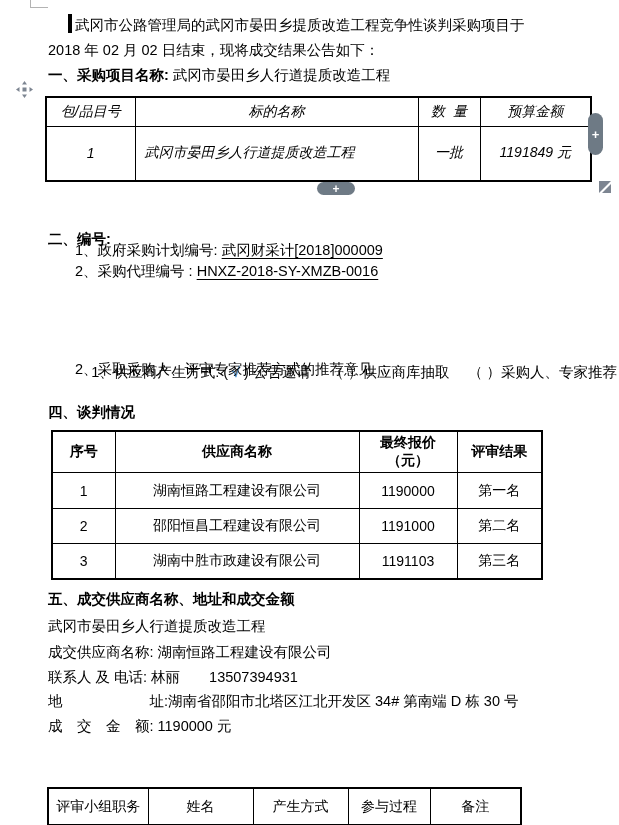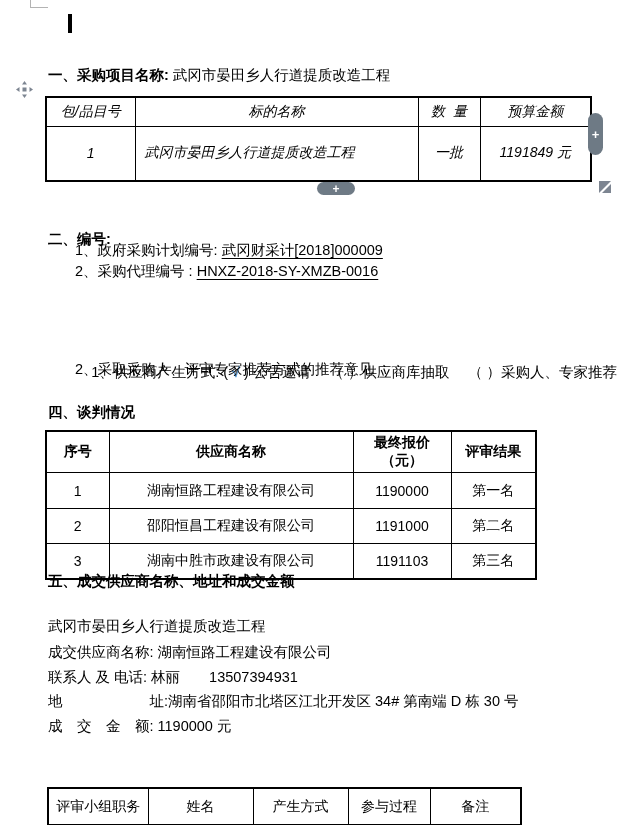"武冈市公路管理局的武冈市晏田乡提质改造工程竞争性谈判采购项目于" span { html: none -> <span>武冈市公路管理局的武冈市晏田乡提质改造工程竞争性谈判采购项目于</span> }
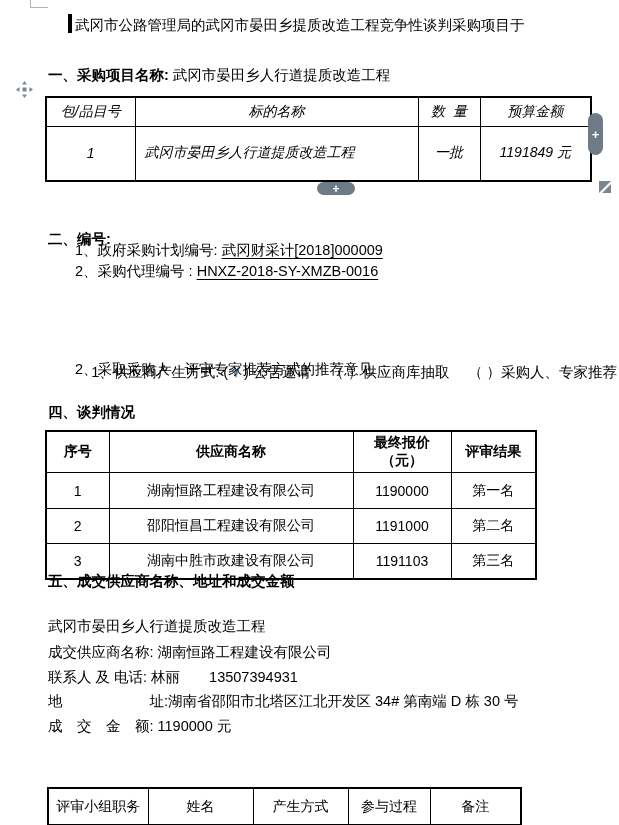"2018 年 02 月 02" div.abs { html: none -> <div>2018 年 02 月 02 日结束，现将成交结果公告如下：</div> }
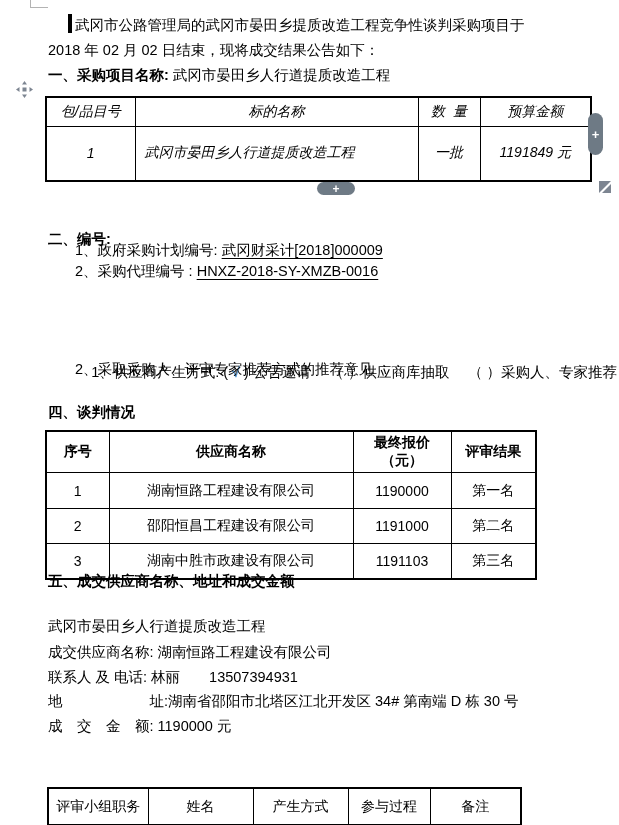"序号" table.abs { left: 45px -> 51px }
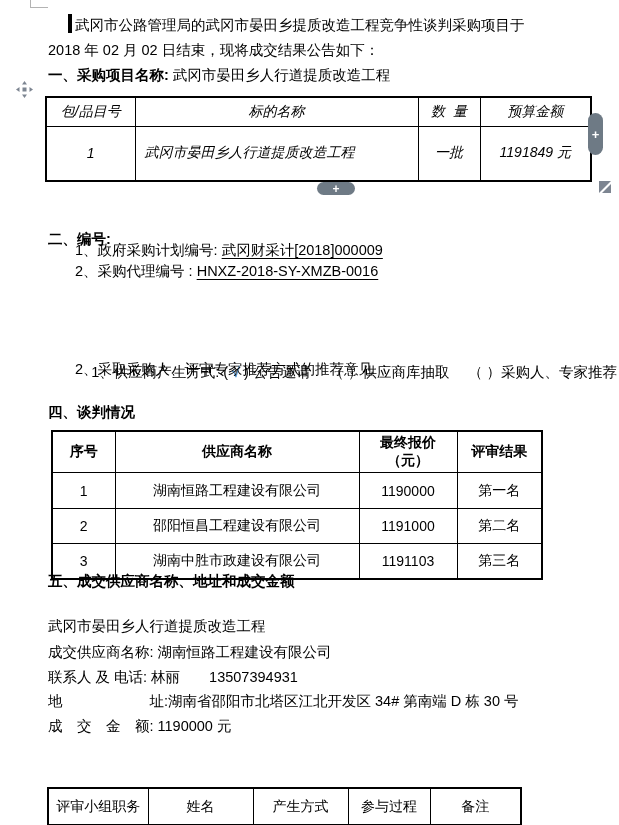"五、成交供应商名称、地址和成交金额" div.abs { top: 572px -> 590px }
